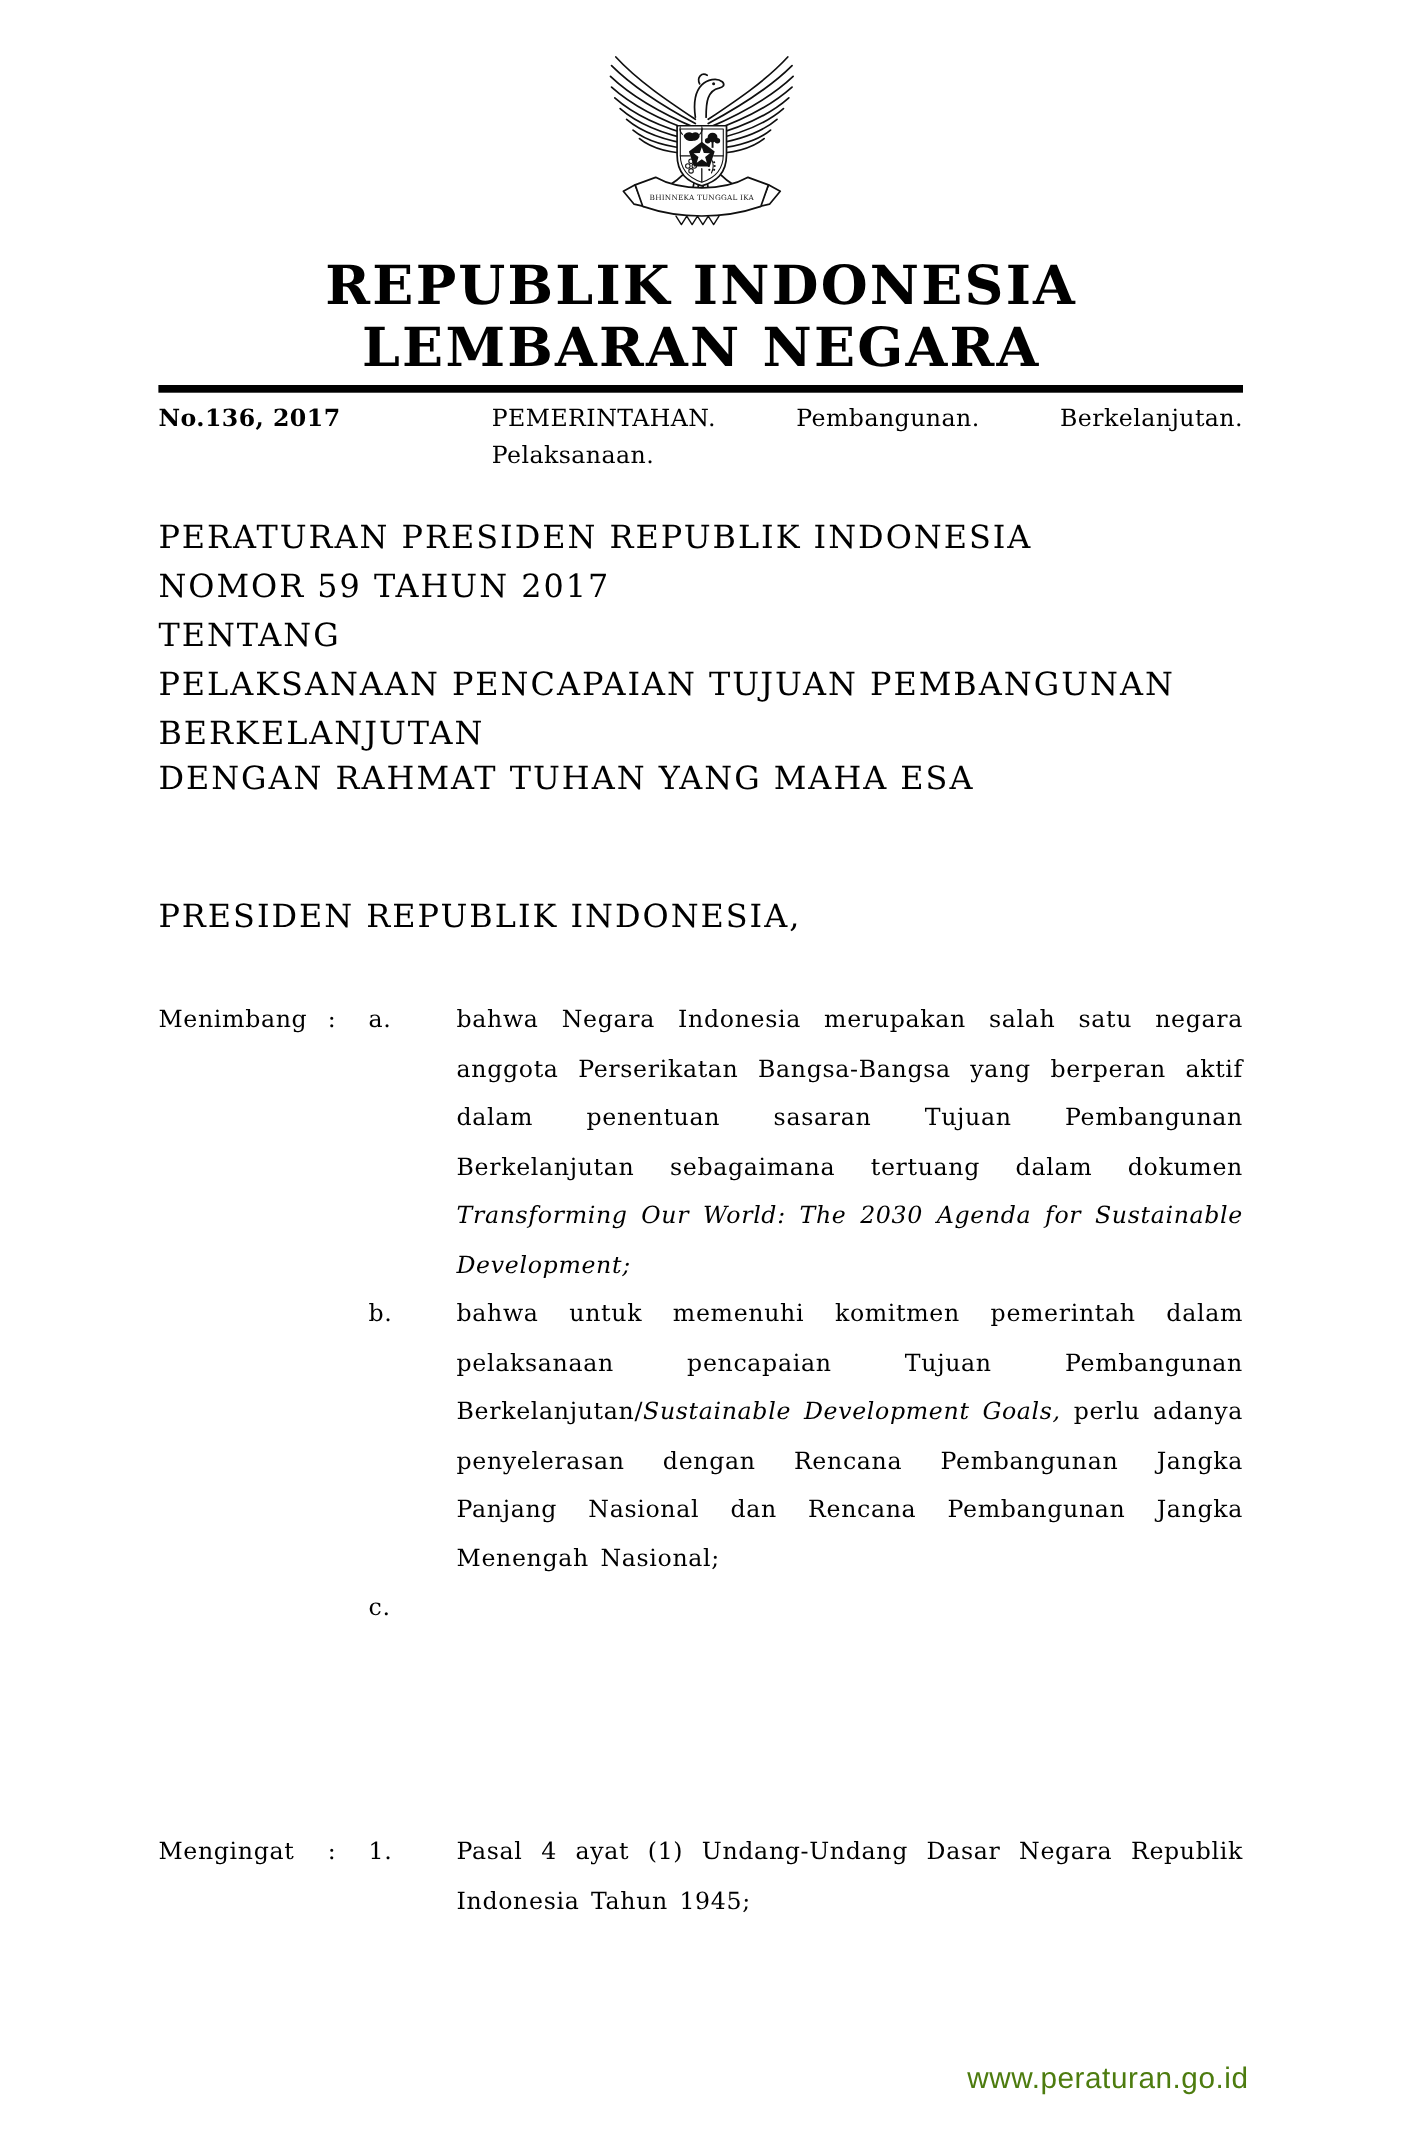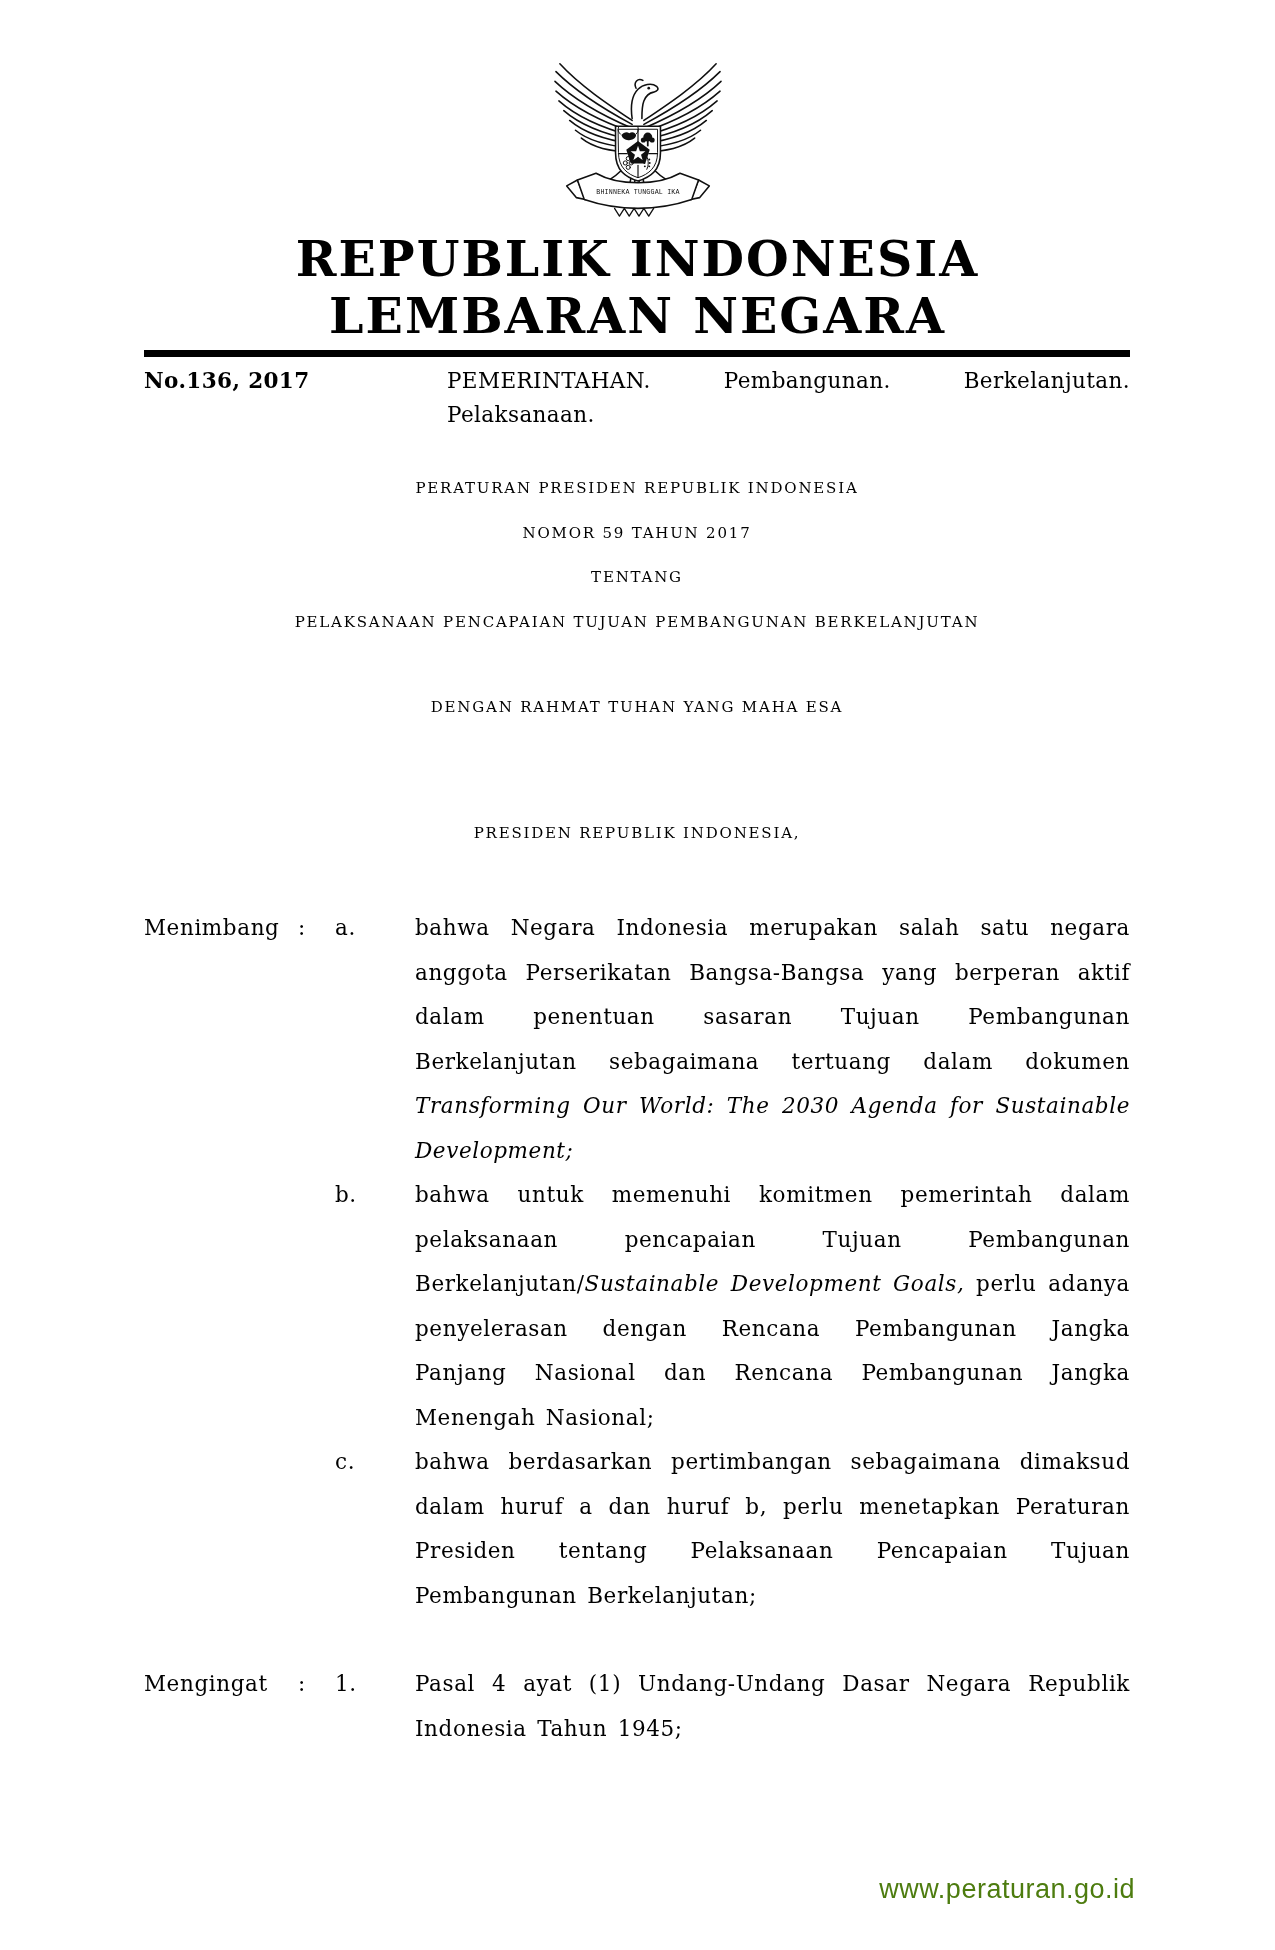"BHINNEKA TUNGGAL IKA" .emblem { font-family: Liberation Mono, monospace -> none; top: 56px -> 44px }
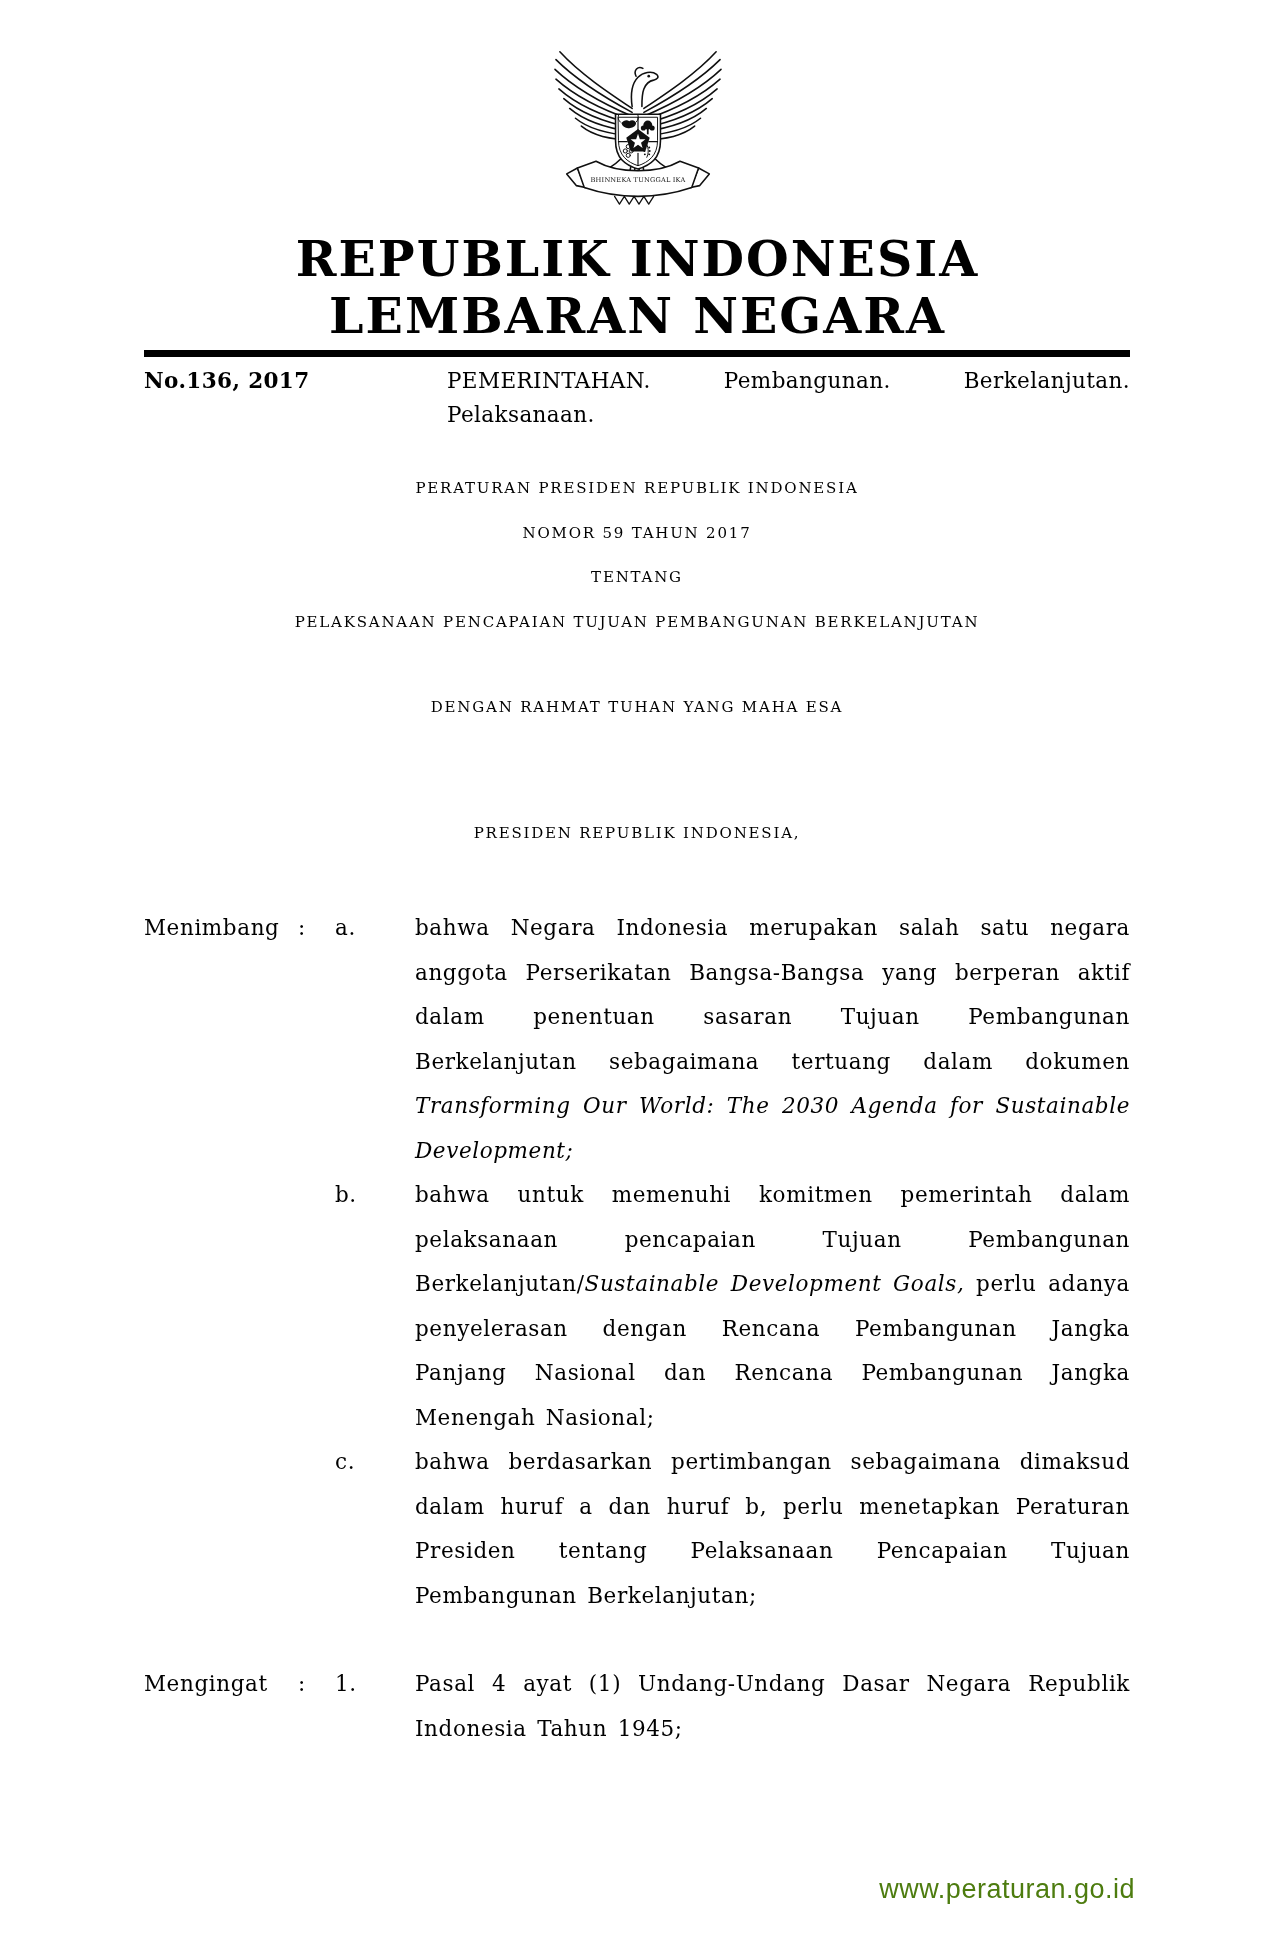"PERATURAN PRESIDEN REPUBLIK INDONESIA" .centered-line { font-size: 15px -> 29px; text-align: center -> left }
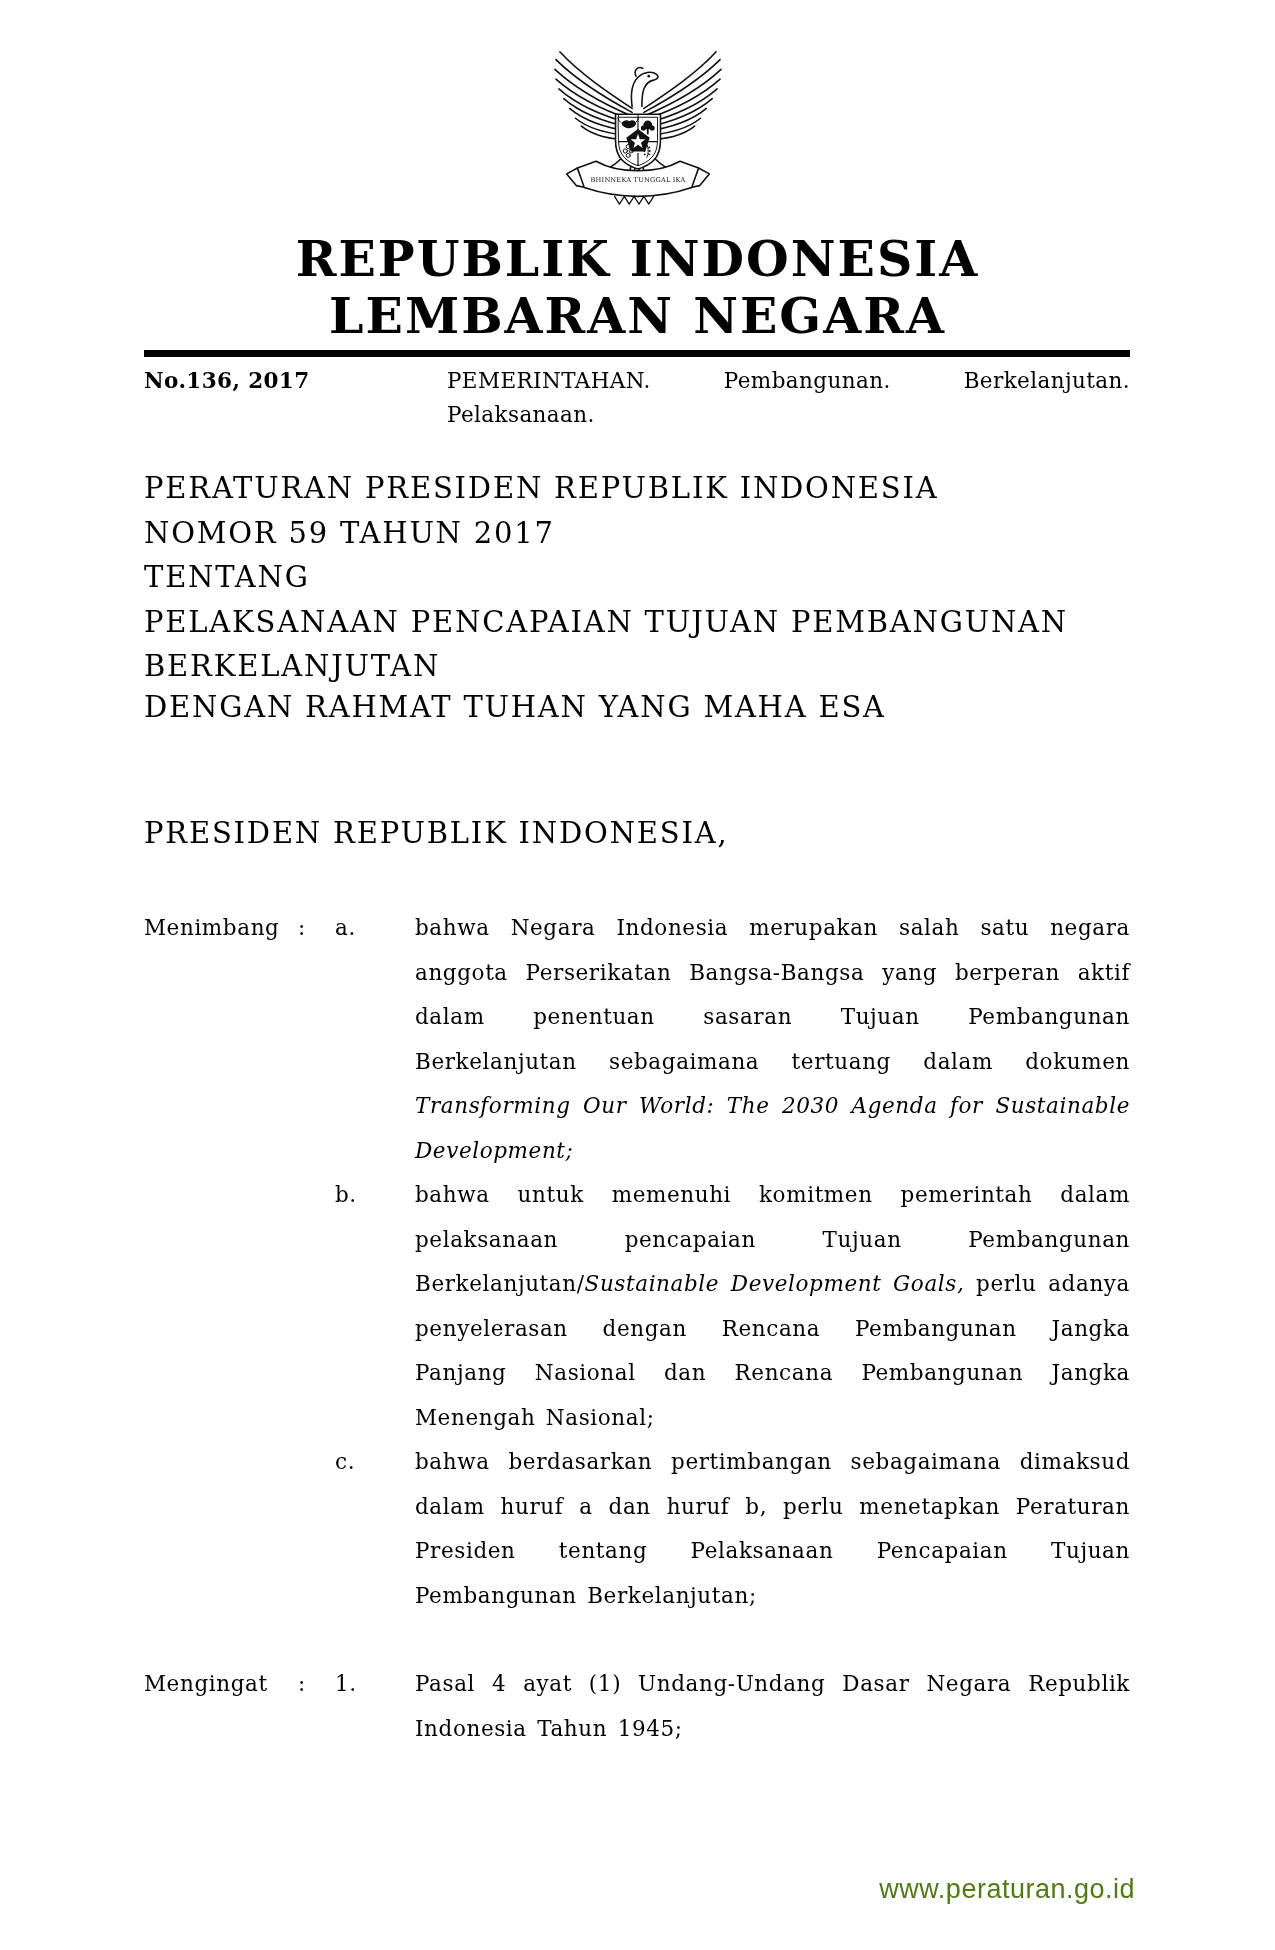"bahwa berdasarkan pertimbangan" div.cl-text { html: <div><span>bahwa berdasarkan pertimbangan sebagaimana dimaksud dalam huruf a dan huruf b, perlu menetapkan Peraturan Presiden tentang Pelaksanaan Pencapaian Tujuan Pembangunan Berkelanjutan;</span></div> -> none }
